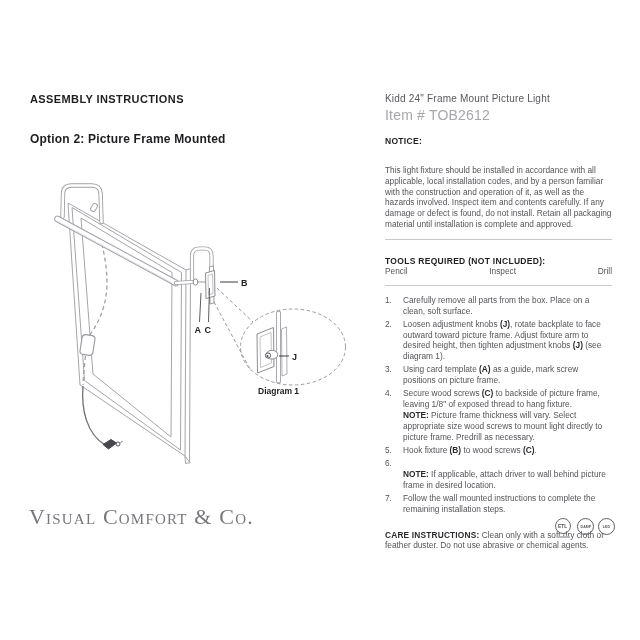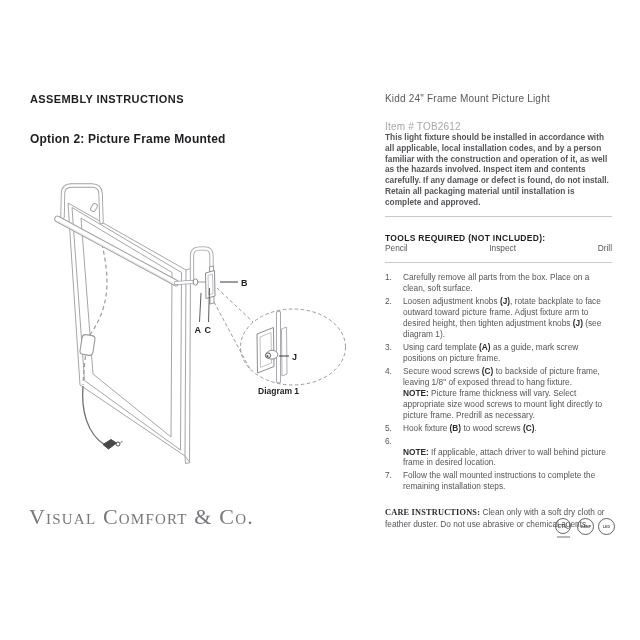"Item # TOB2612" .item-number { font-size: 10px -> 14px; margin-top: 17px -> 3px }
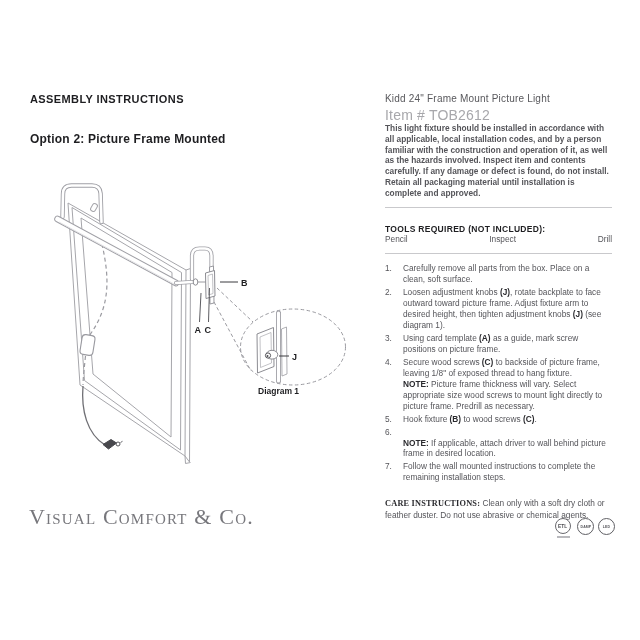"NOTICE:" div.section-heading { html: none -> <div>NOTICE:</div> }
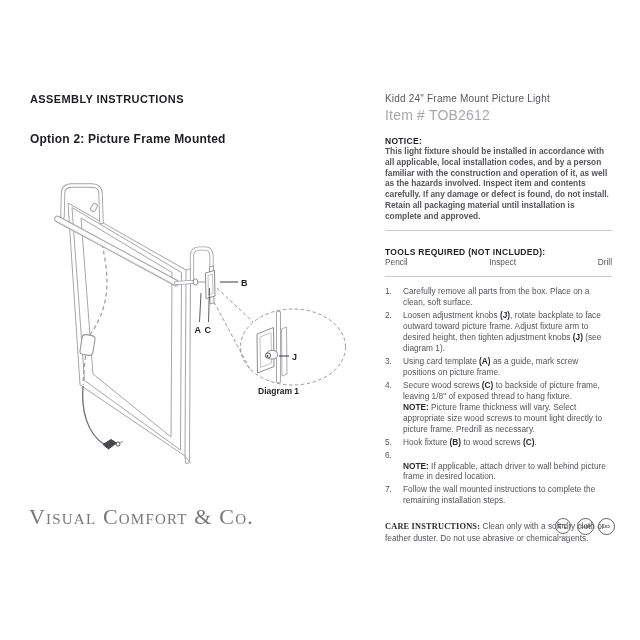"This light fixture should be" .notice-body { font-weight: bold -> none; margin-top: 0 -> 19px }
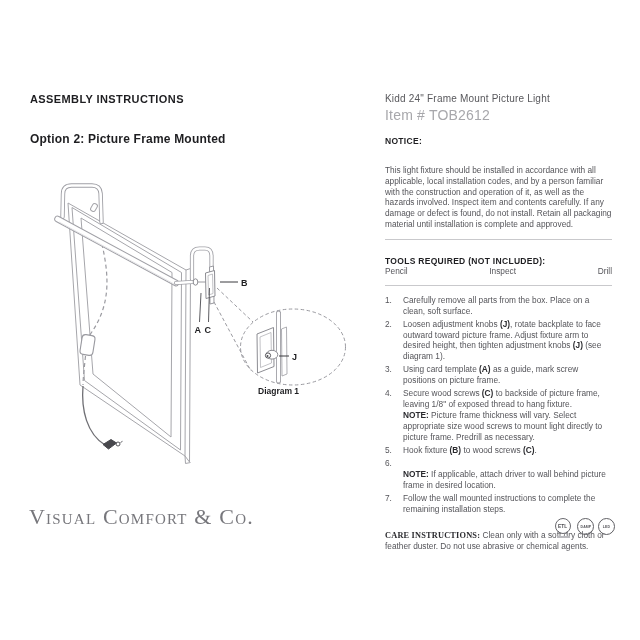"CARE INSTRUCTIONS:" .care .b { font-family: Liberation Serif, serif -> none }
